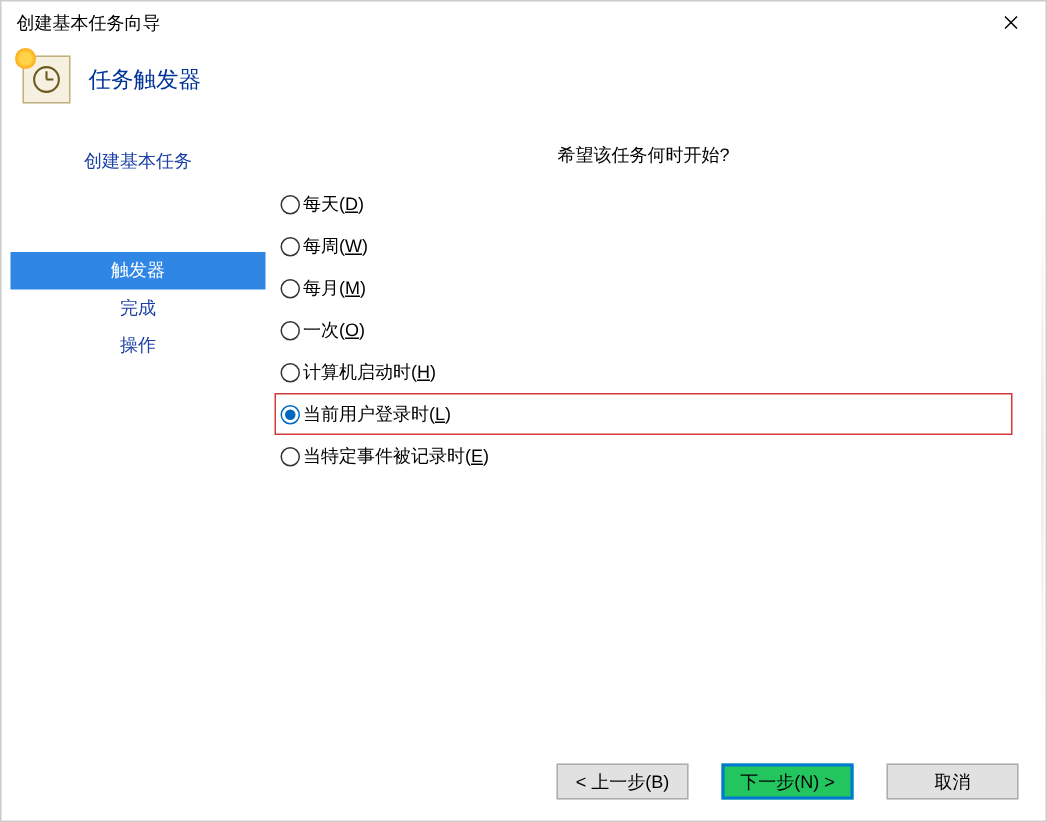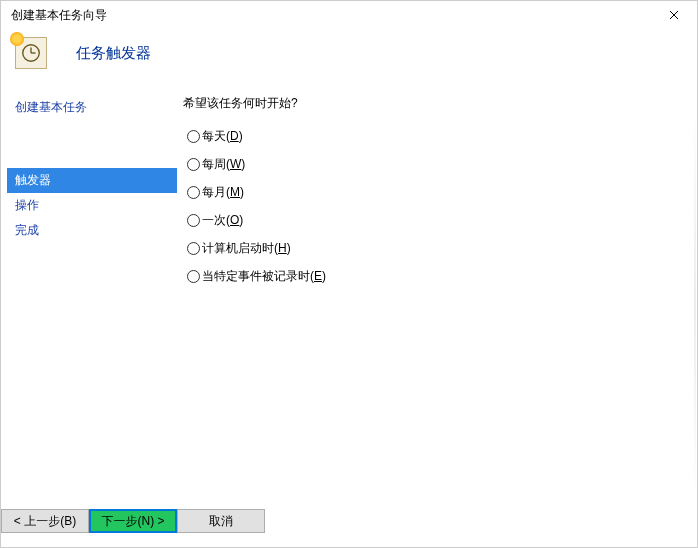"任务触发器" .header-title { margin-left: 17px -> none }
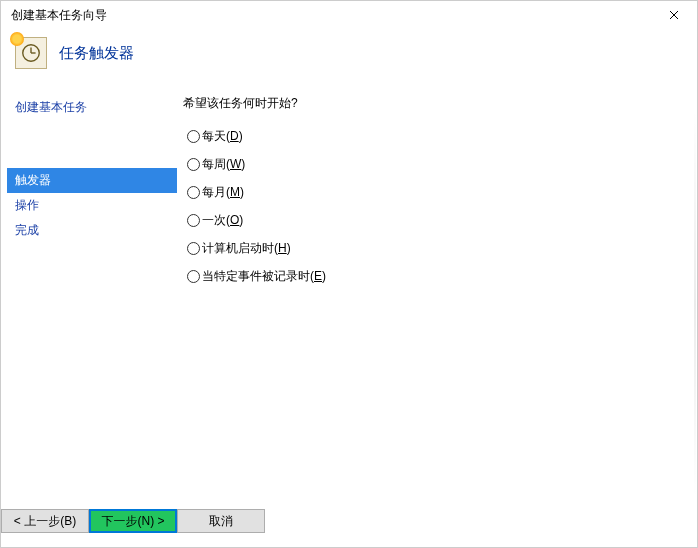"创建基本任务" .body { text-align: none -> center }
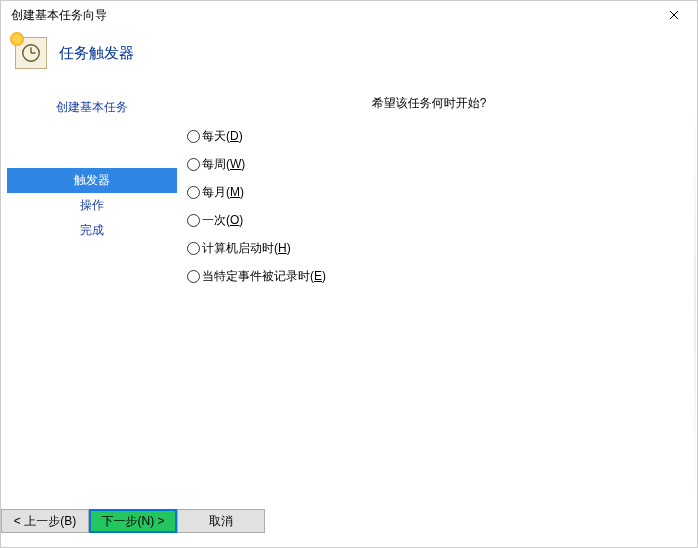"操作" div.side-item { order: before "完成" -> after "完成" }
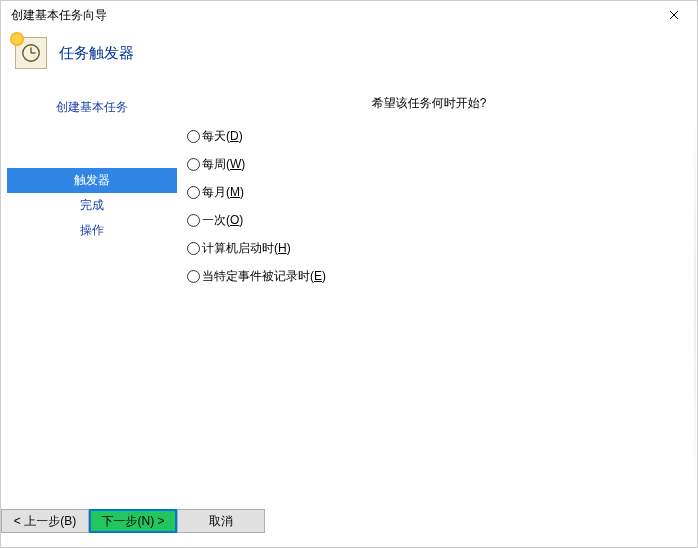"当前用户登录时(L)" div.radio-row { html: none -> <div> <span></span> <span>当前用户登录时(<u>L</u>)</span> </div> }
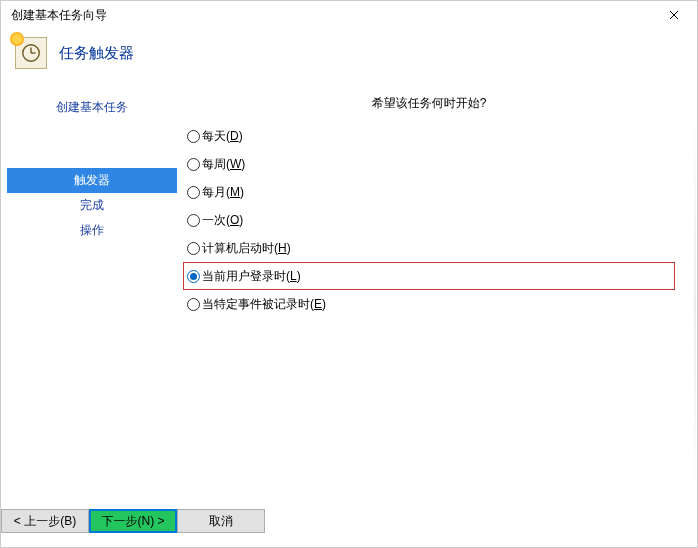"< 上一步(B)" .footer { gap: 0 -> 22px; justify-content: none -> flex-end }
